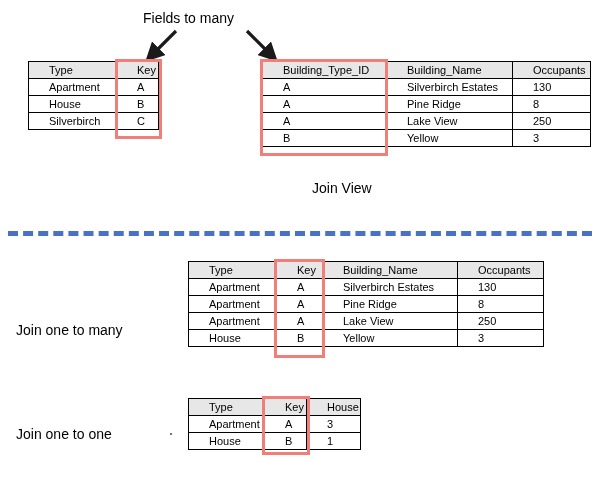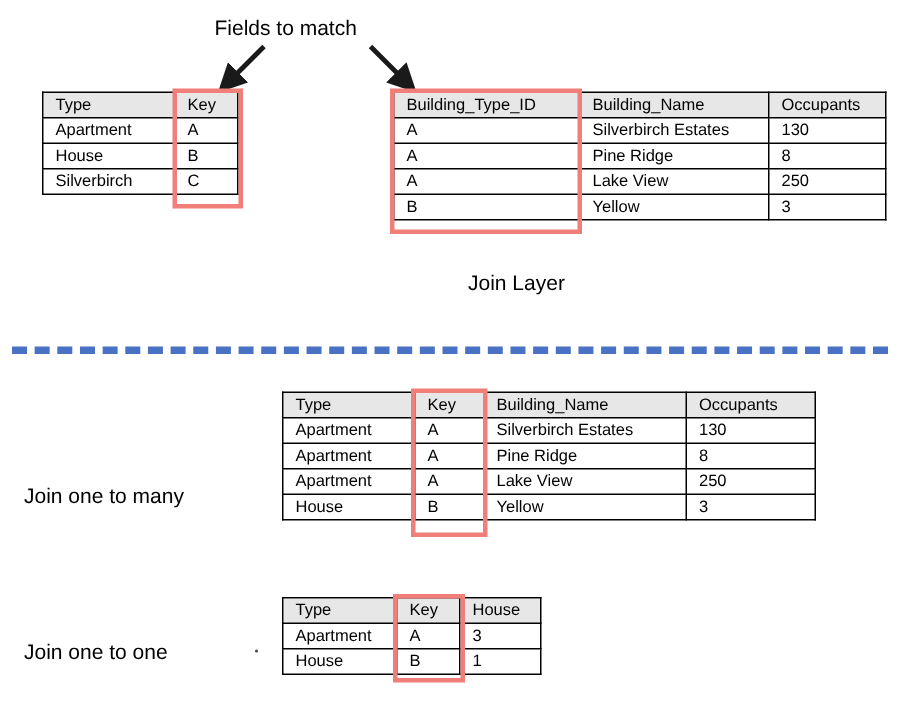"Fields to match" div.lbl { text: match -> many }
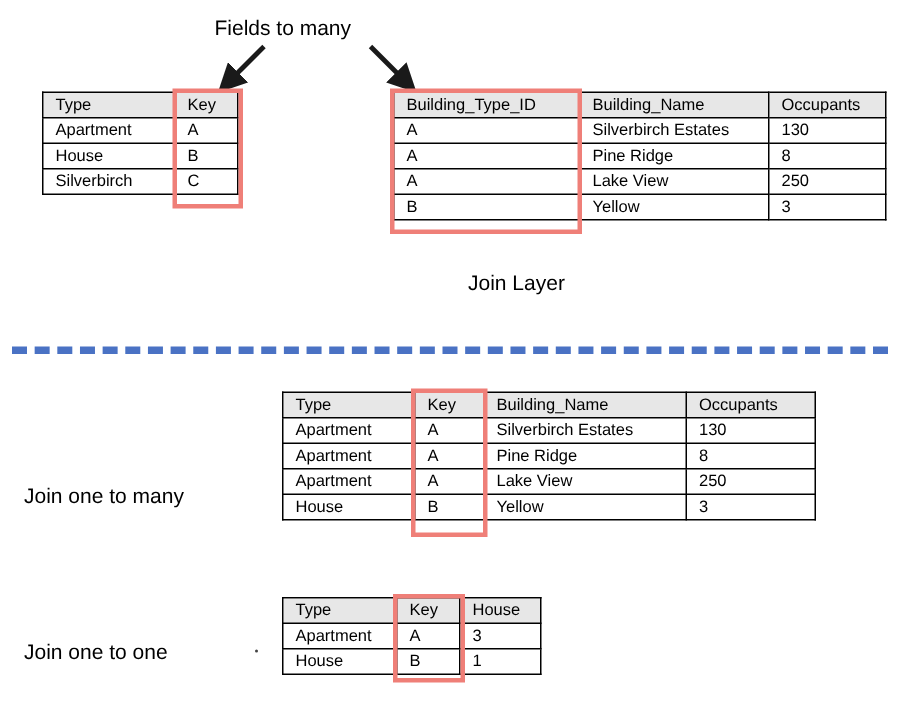"Type" .tbl th, .tbl td { padding: 2px 8px -> 2px 20px }
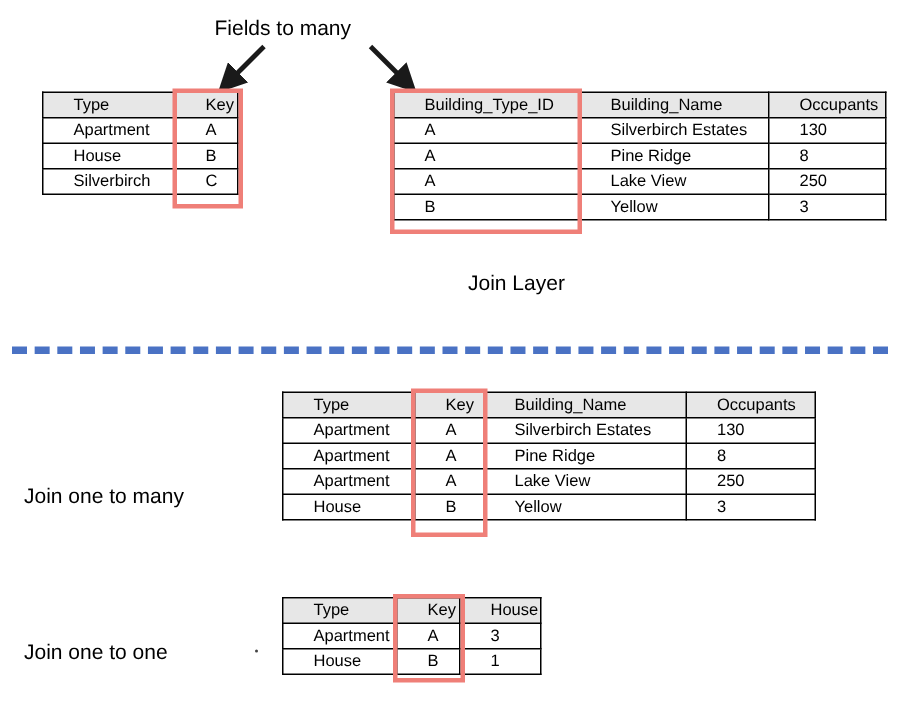"Join Layer" div.lbl { text: Layer -> View }
